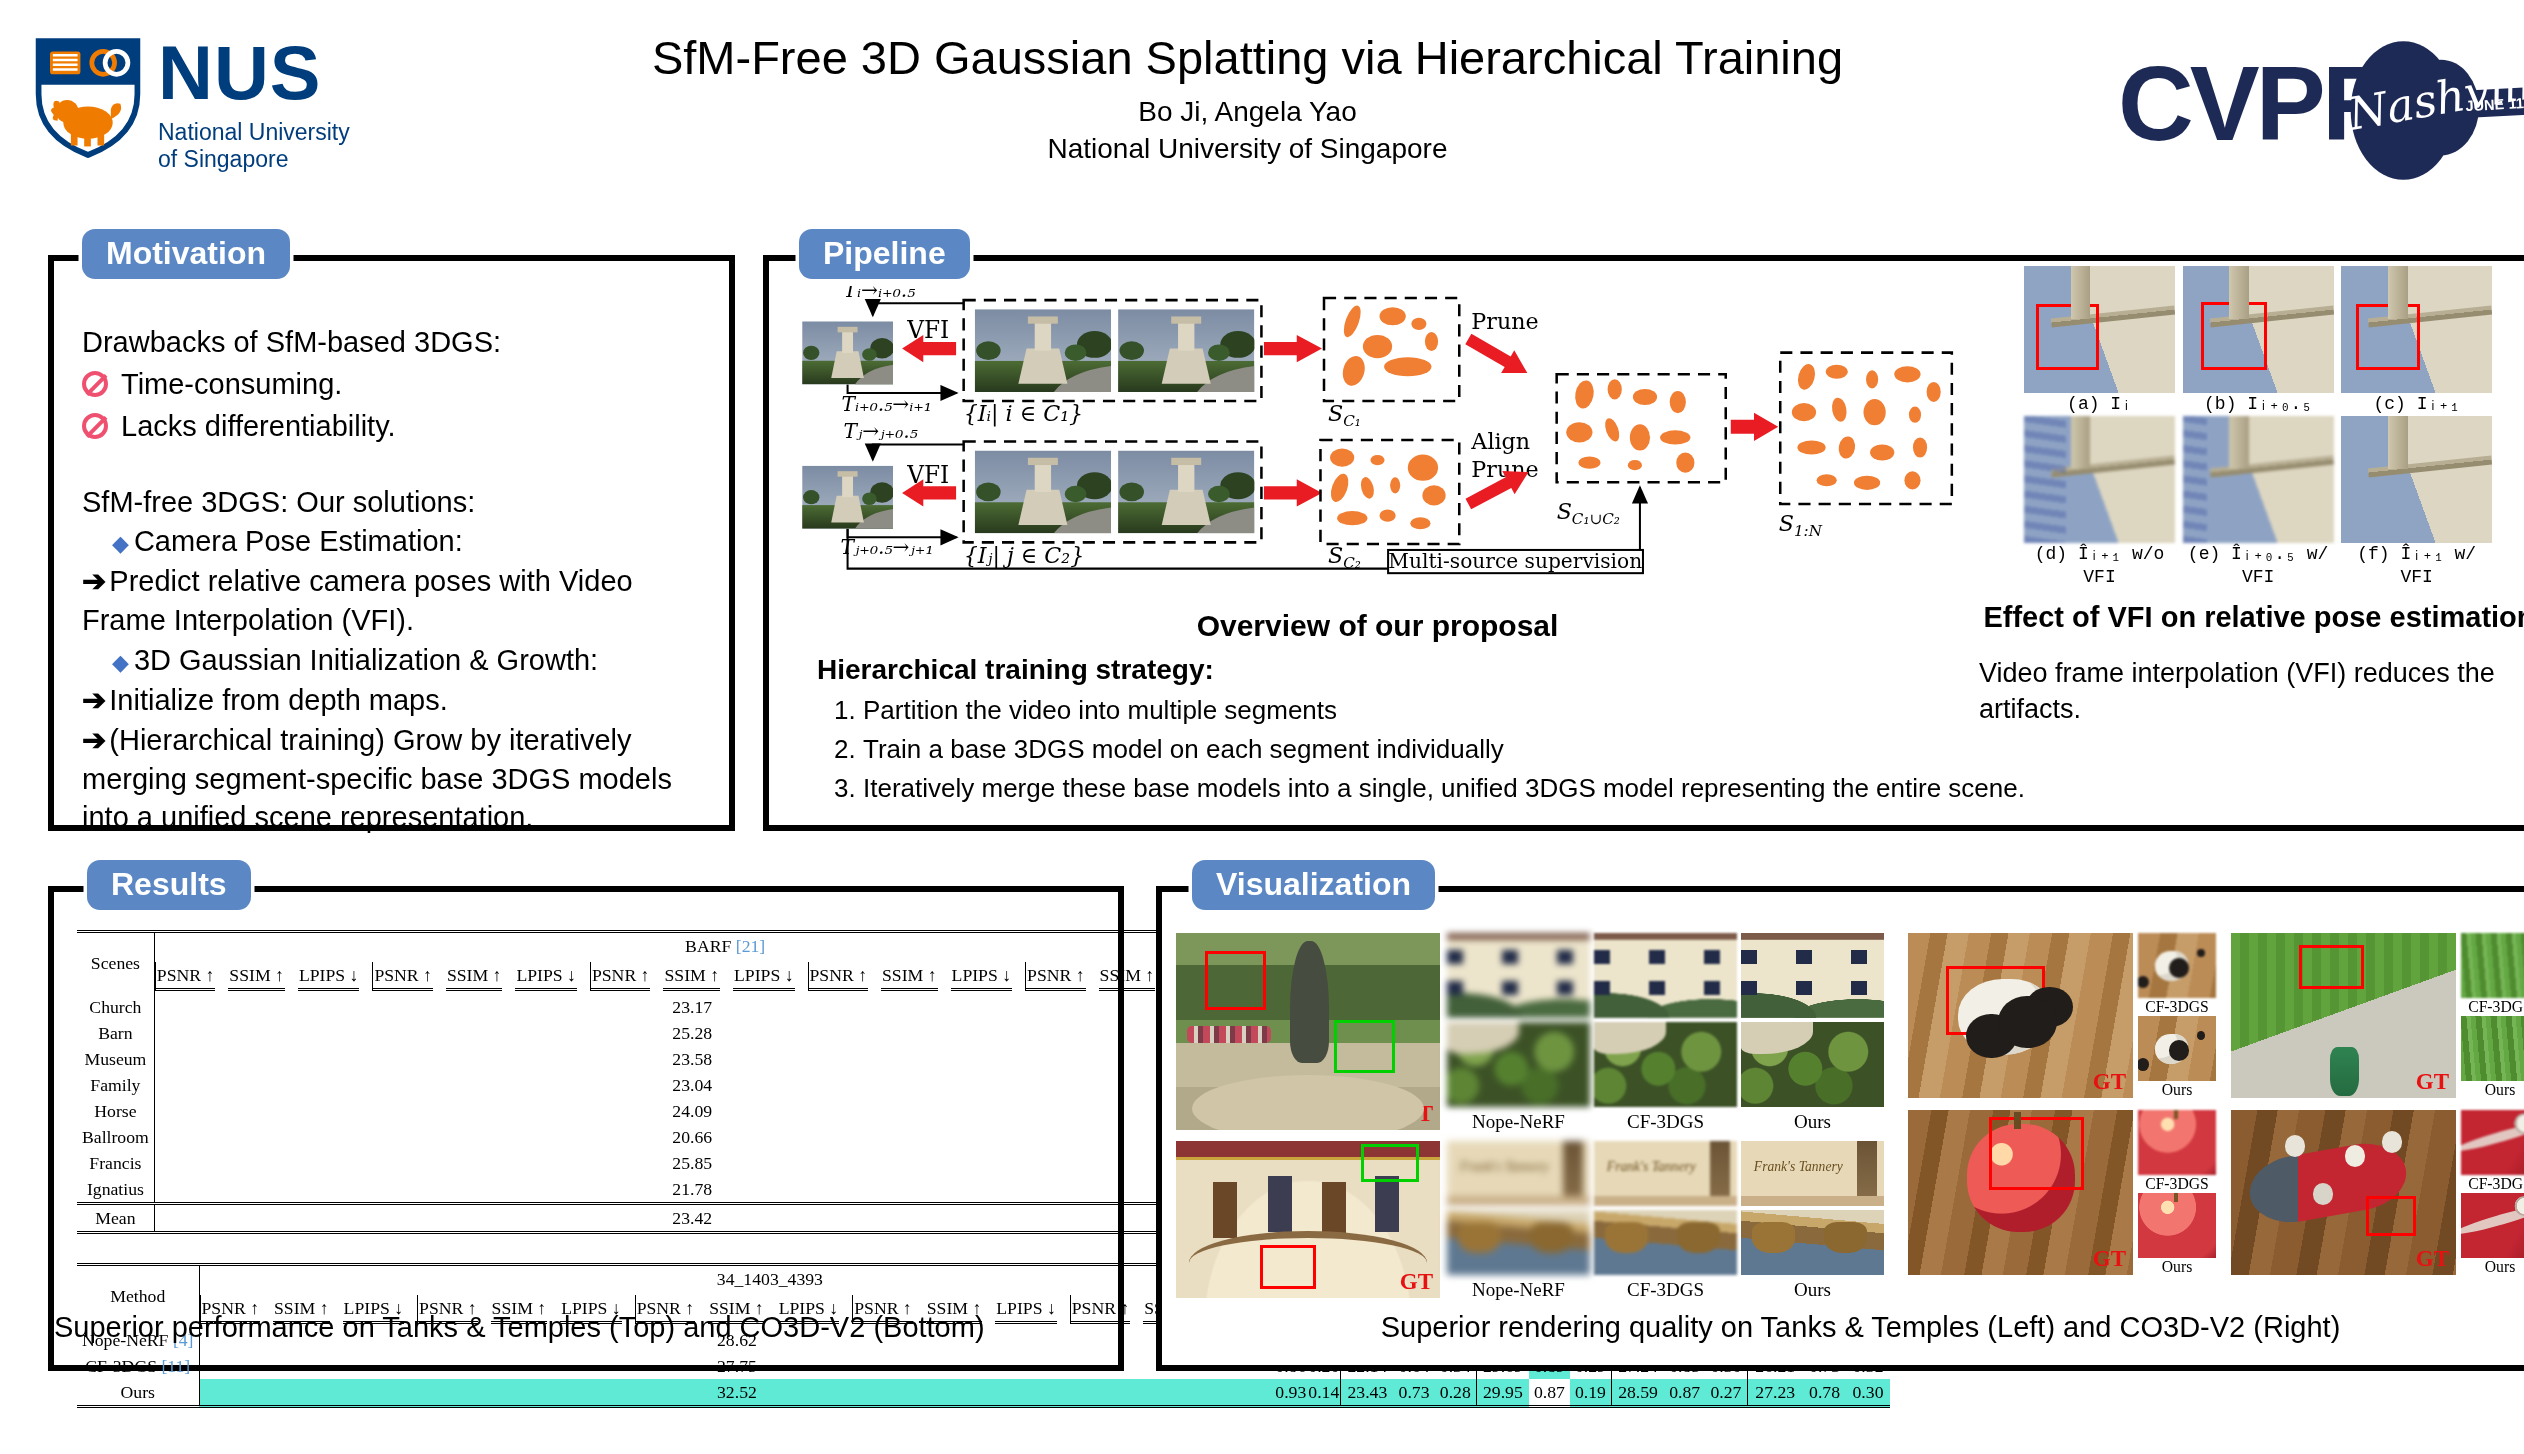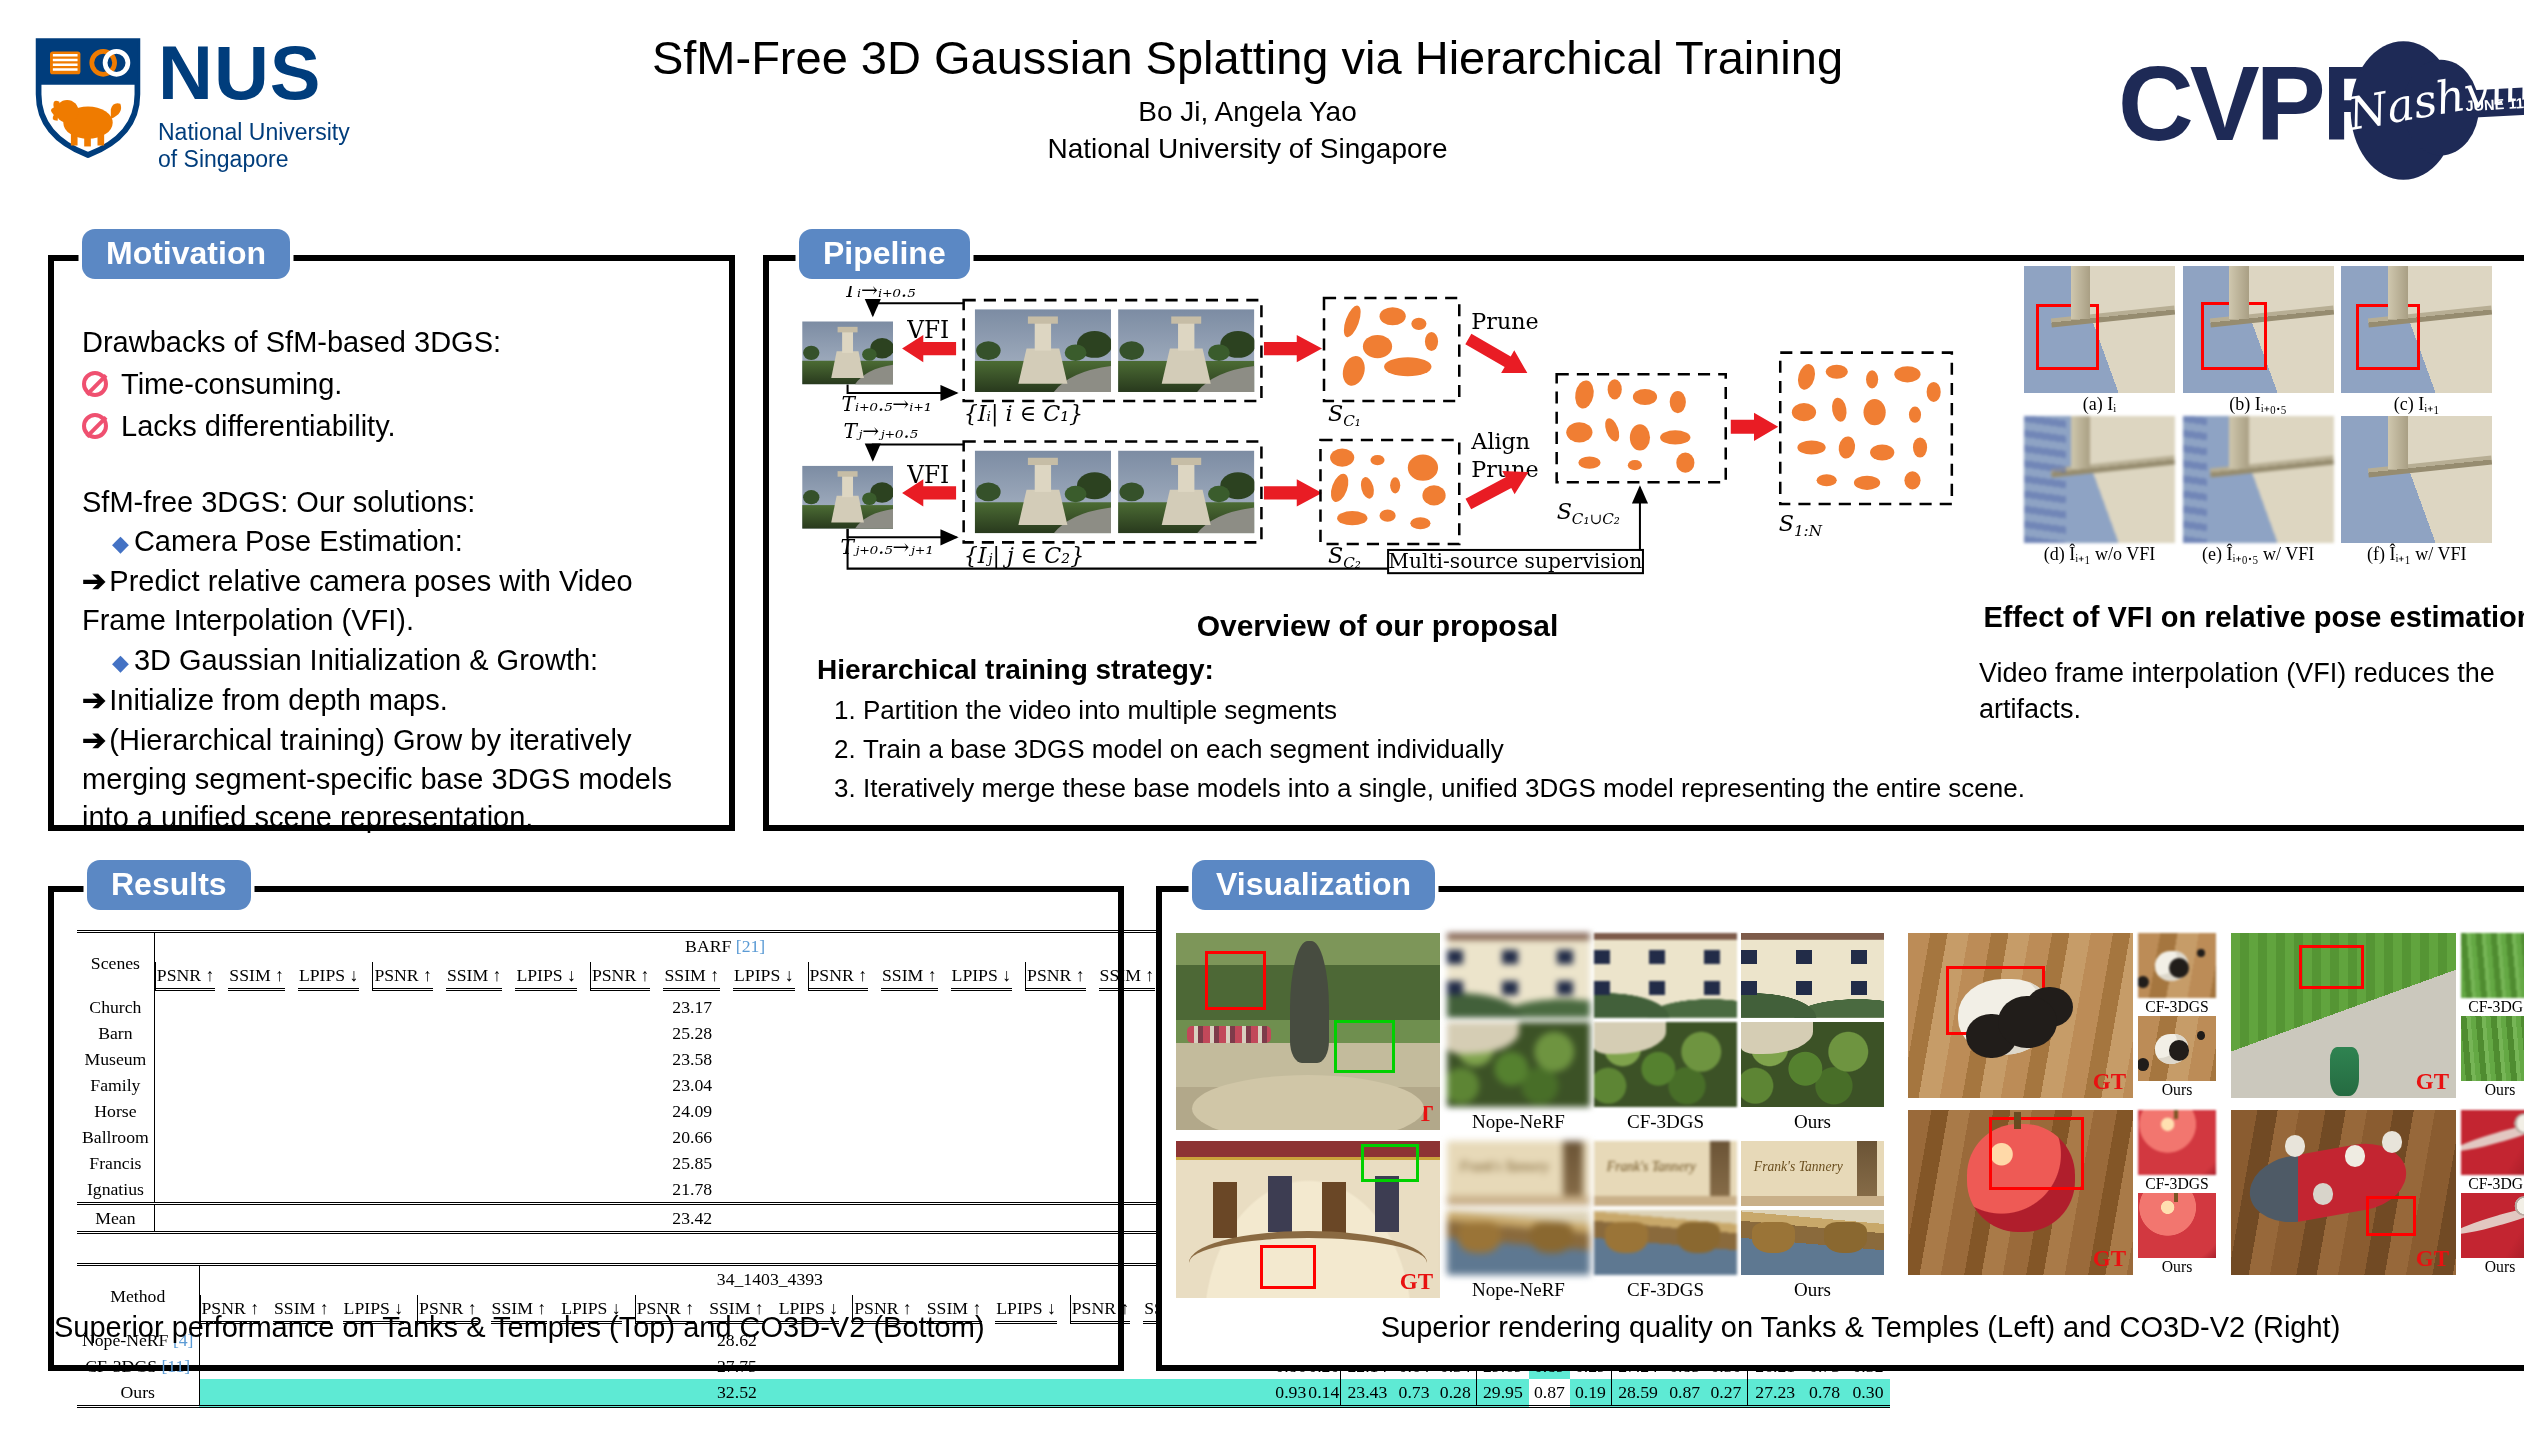"(a) Iᵢ" .vfi-cap { font-family: Liberation Serif, serif -> Liberation Mono, monospace }
